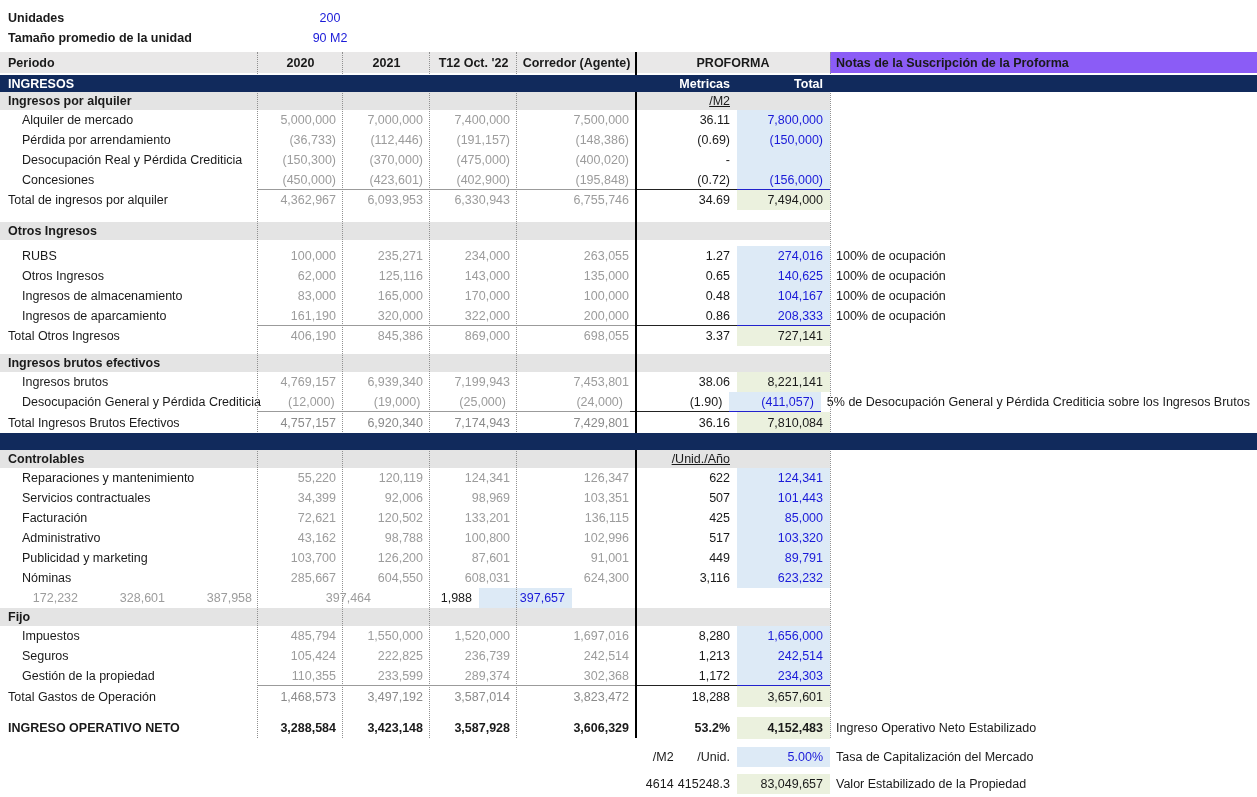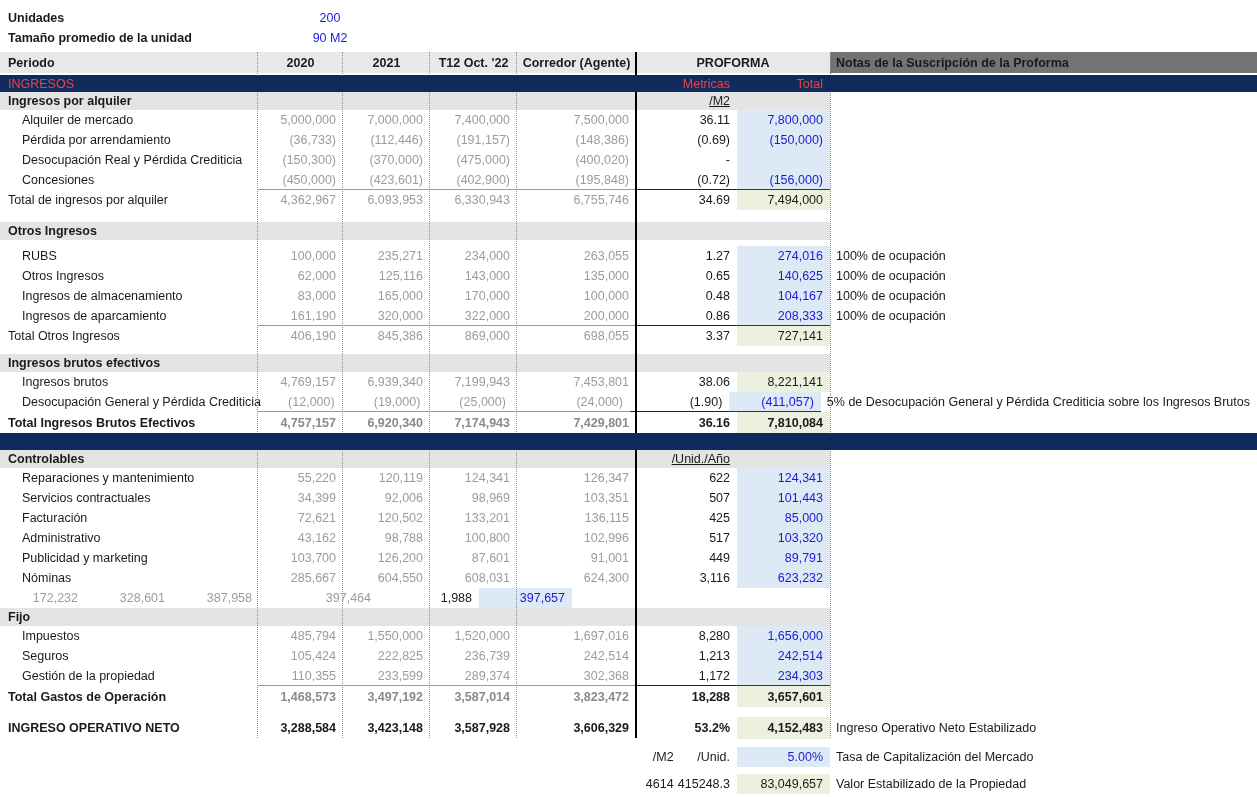"Notas de la Suscripción de" .head .c.note { background: #737373 -> #8b5cf6 }
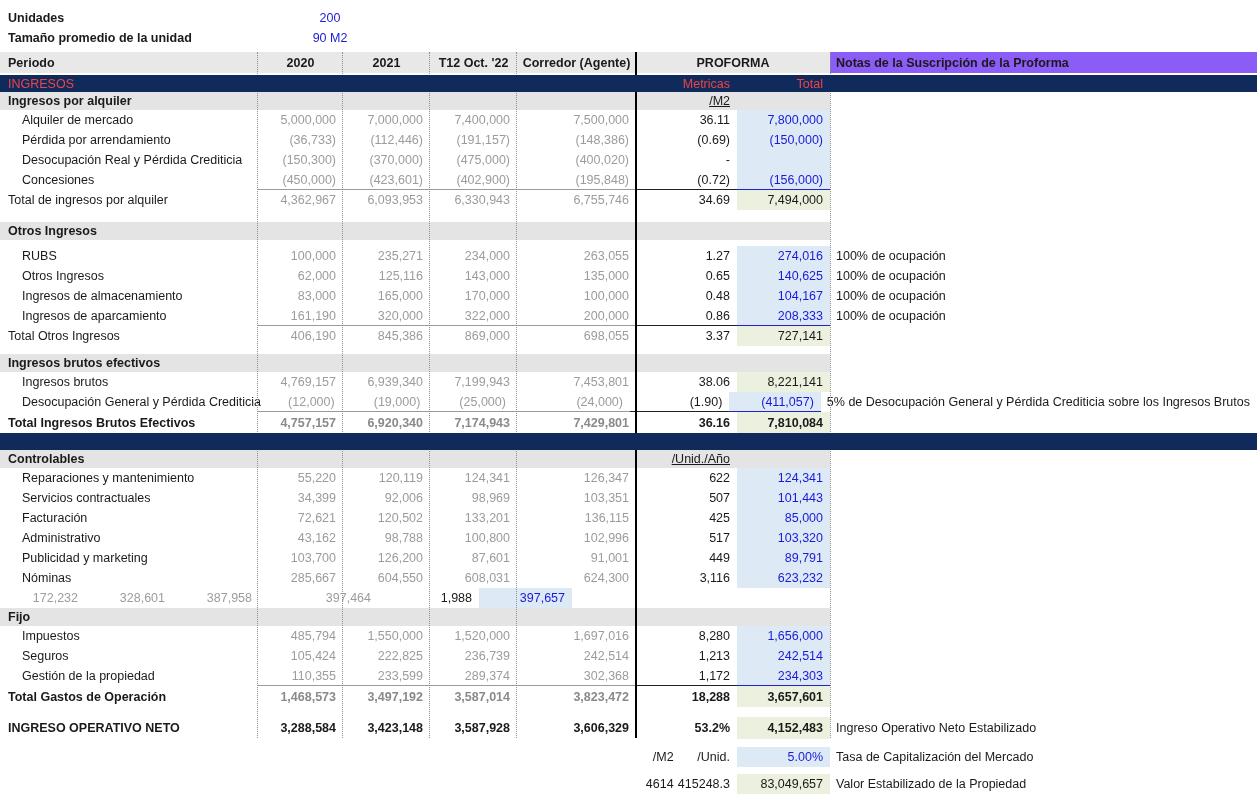"INGRESOS" .band .c { color: #ef4444 -> #ffffff; font-weight: 400 -> 700 }
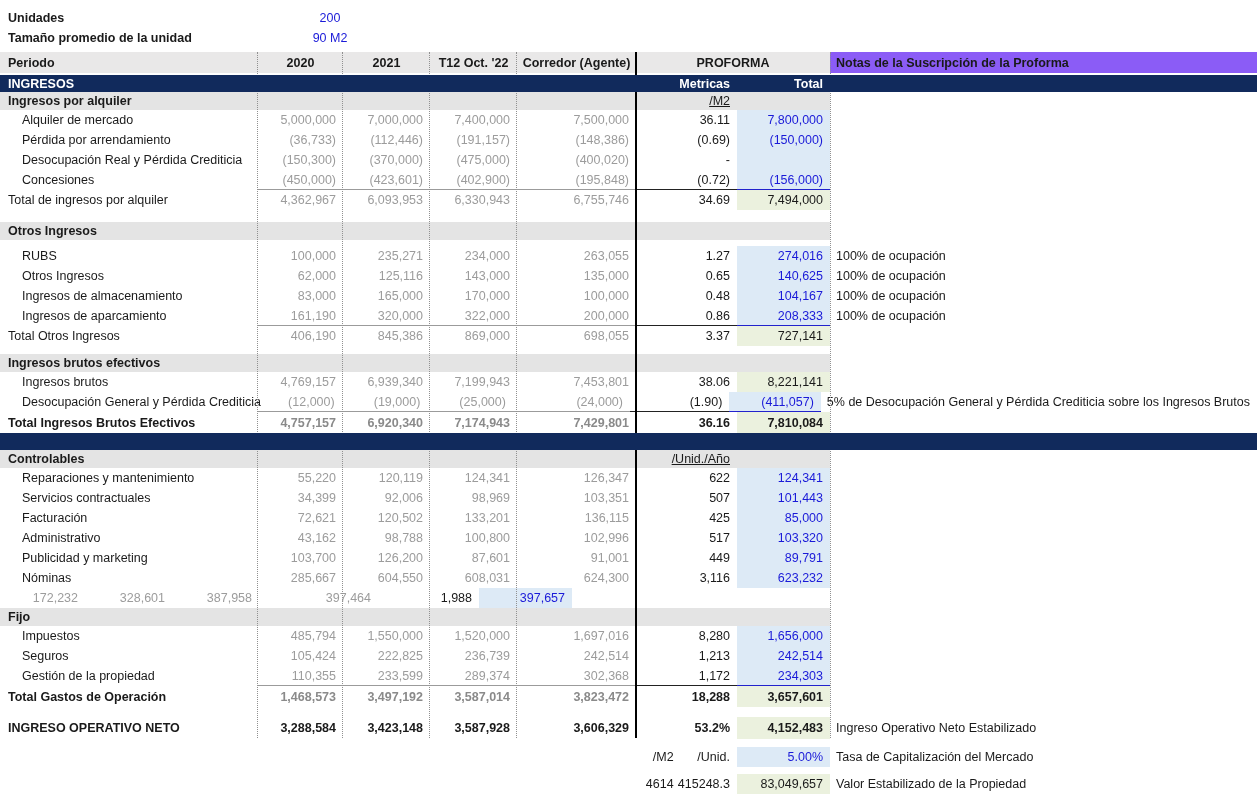"Total Ingresos Brutos Efectivos" .row.btotal { font-weight: 700 -> 400 }
